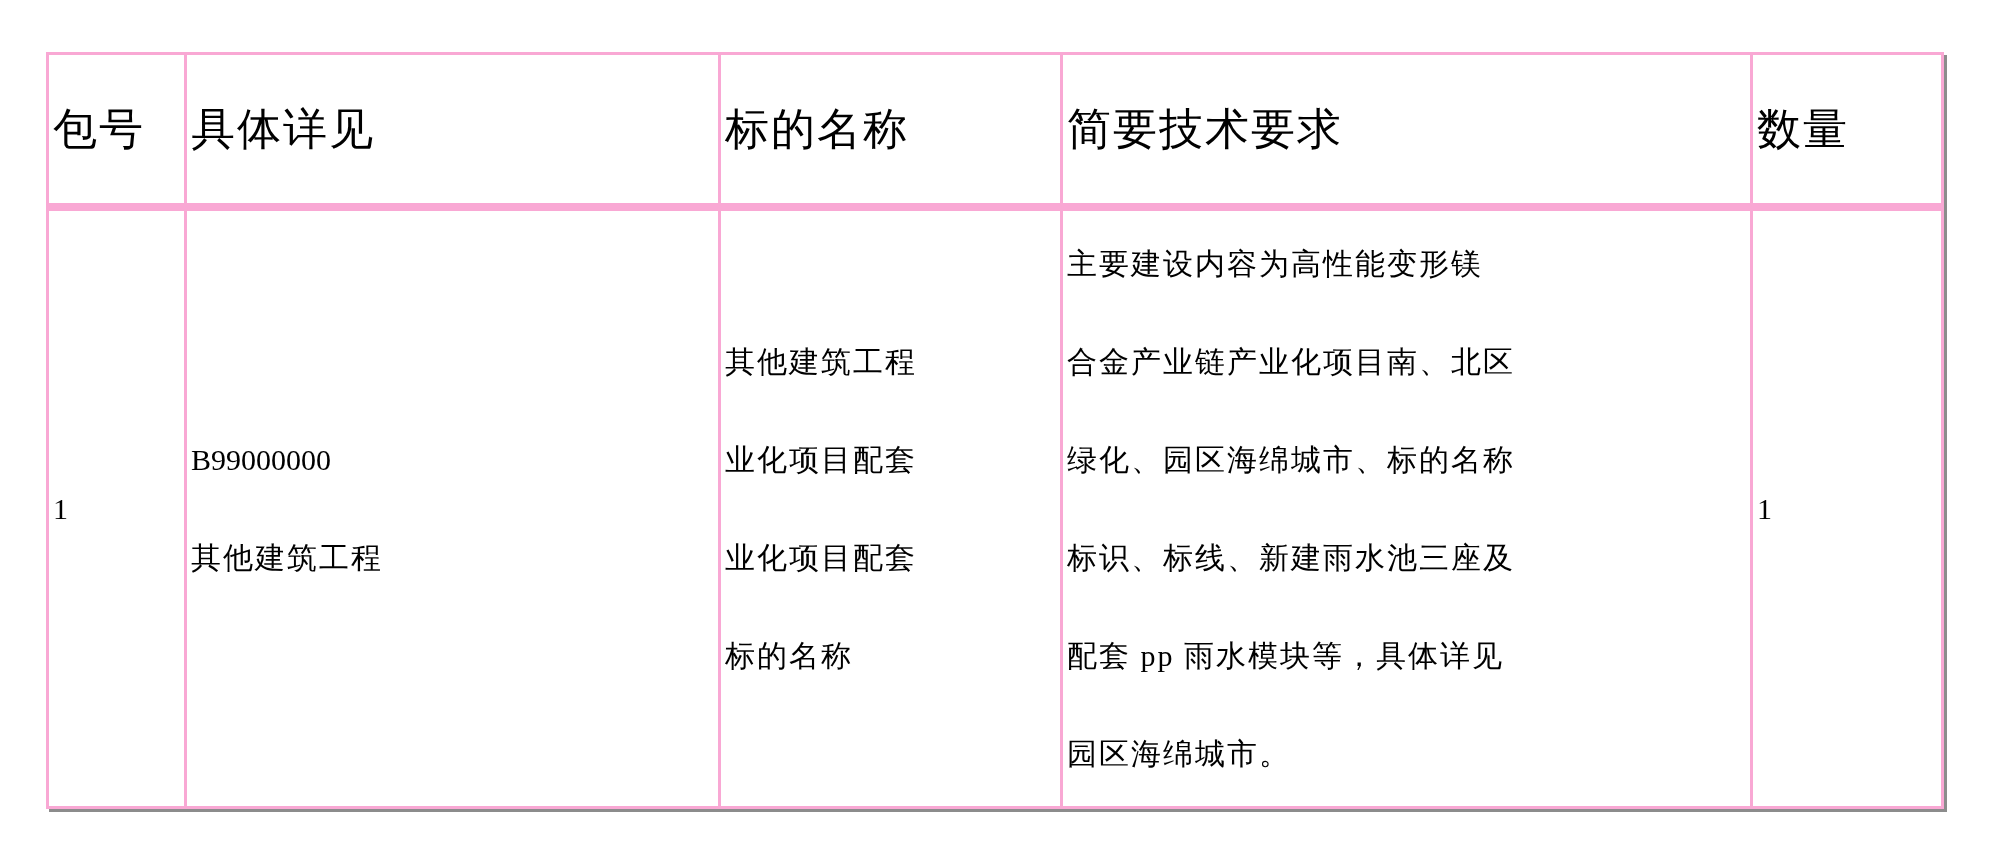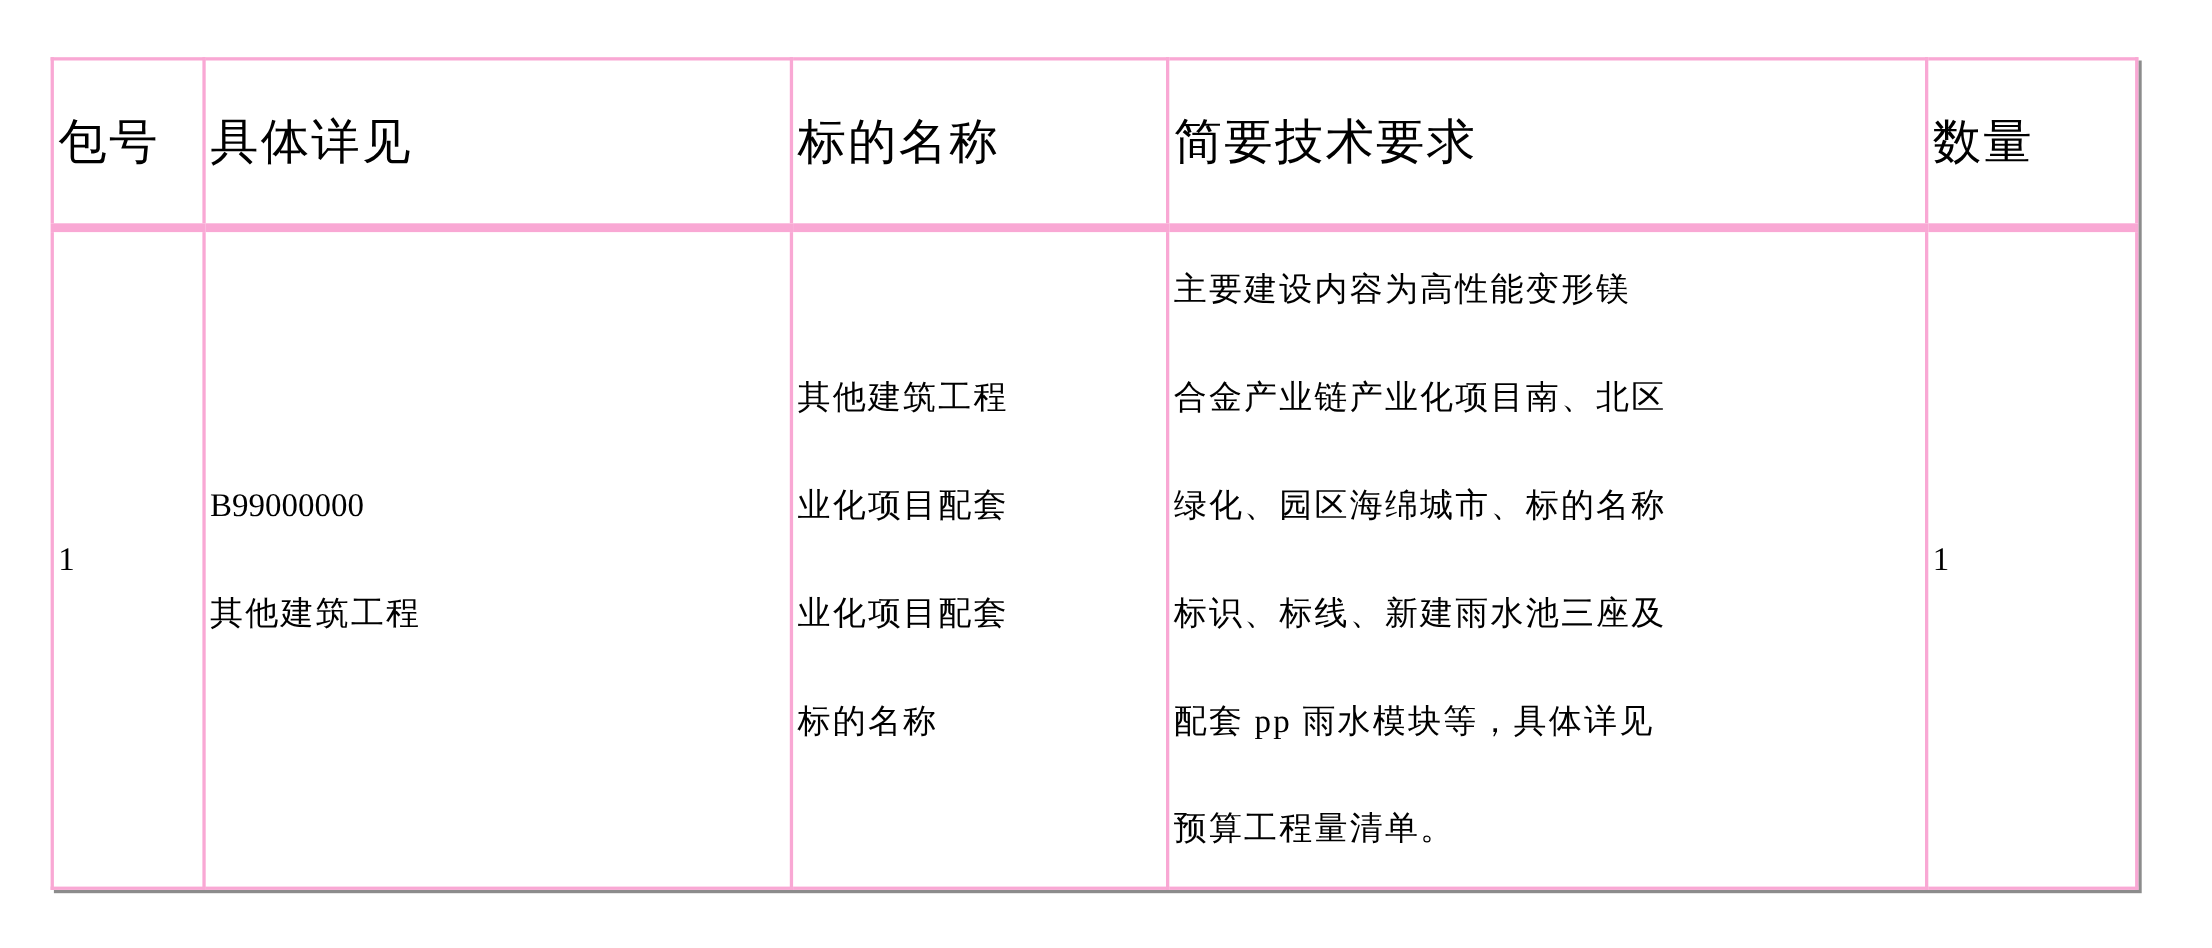"预算工程量清单。" span.line { text: 预算工程量清单 -> 园区海绵城市 }
